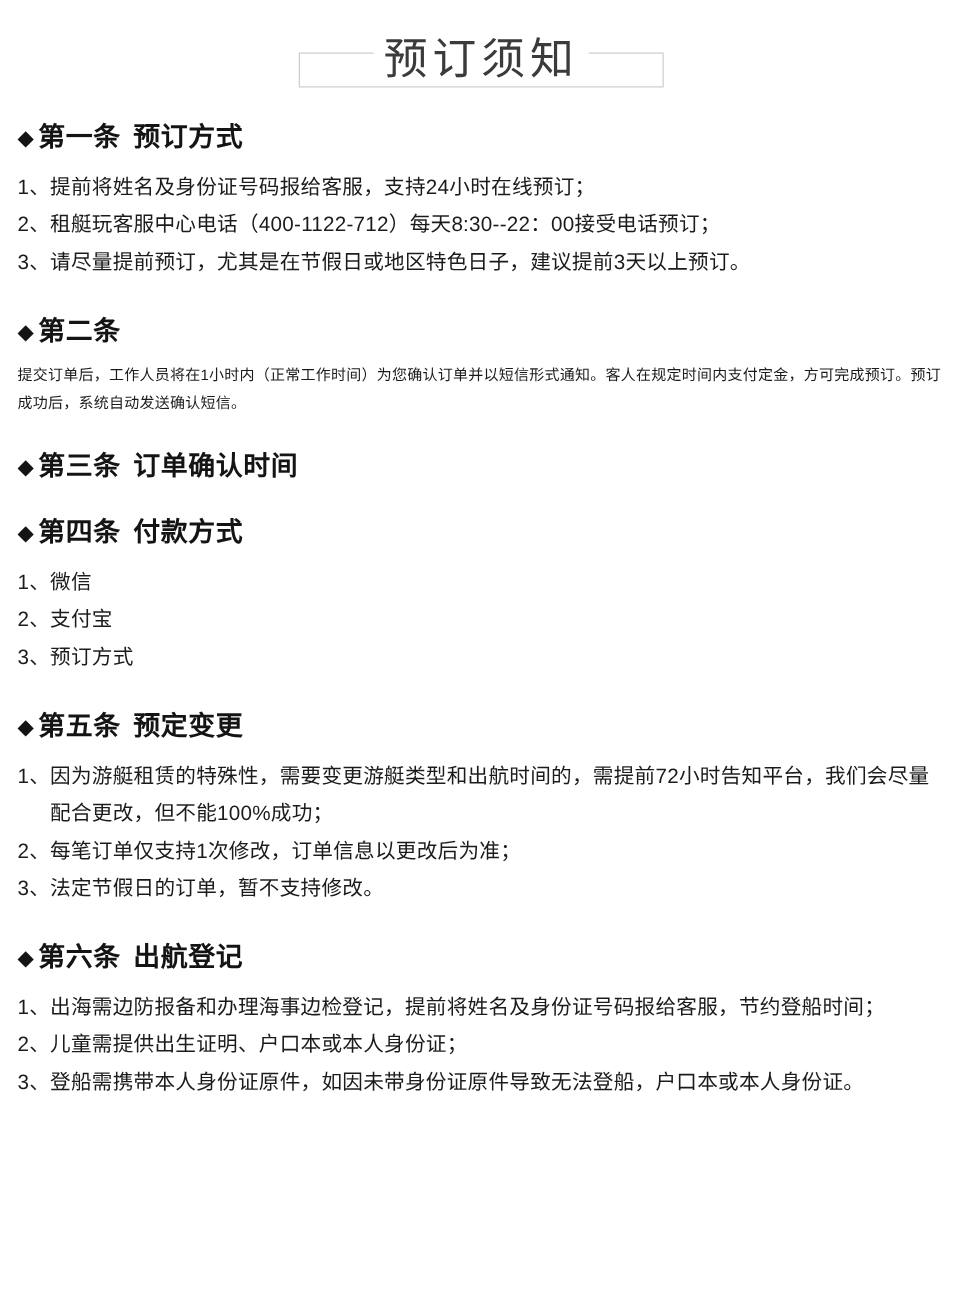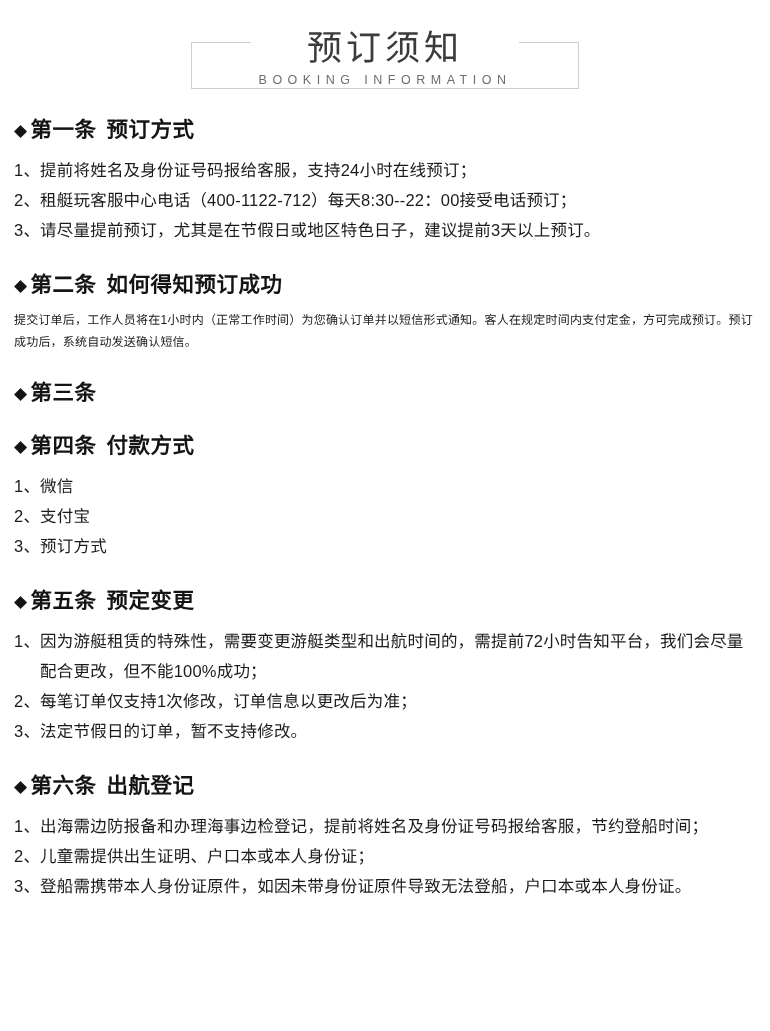"BOOKING INFORMATION" div.title-sub { html: <div>BOOKING INFORMATION</div> -> none }
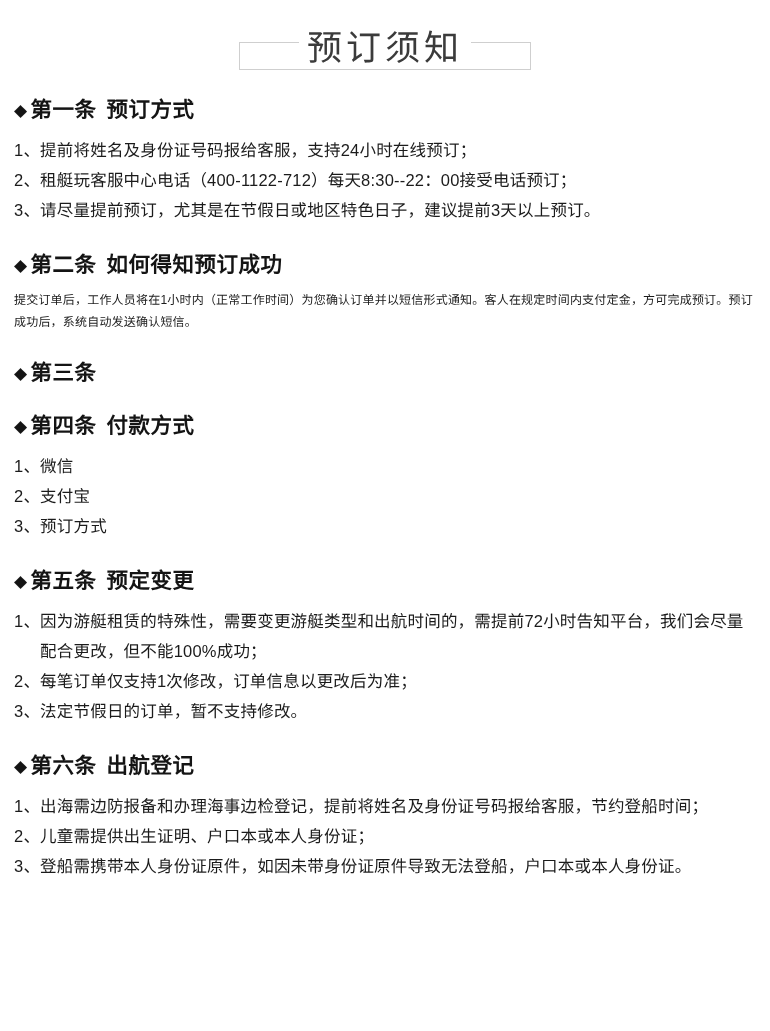"如何得知预订成功" span { html: <span>如何得知预订成功</span> -> none }
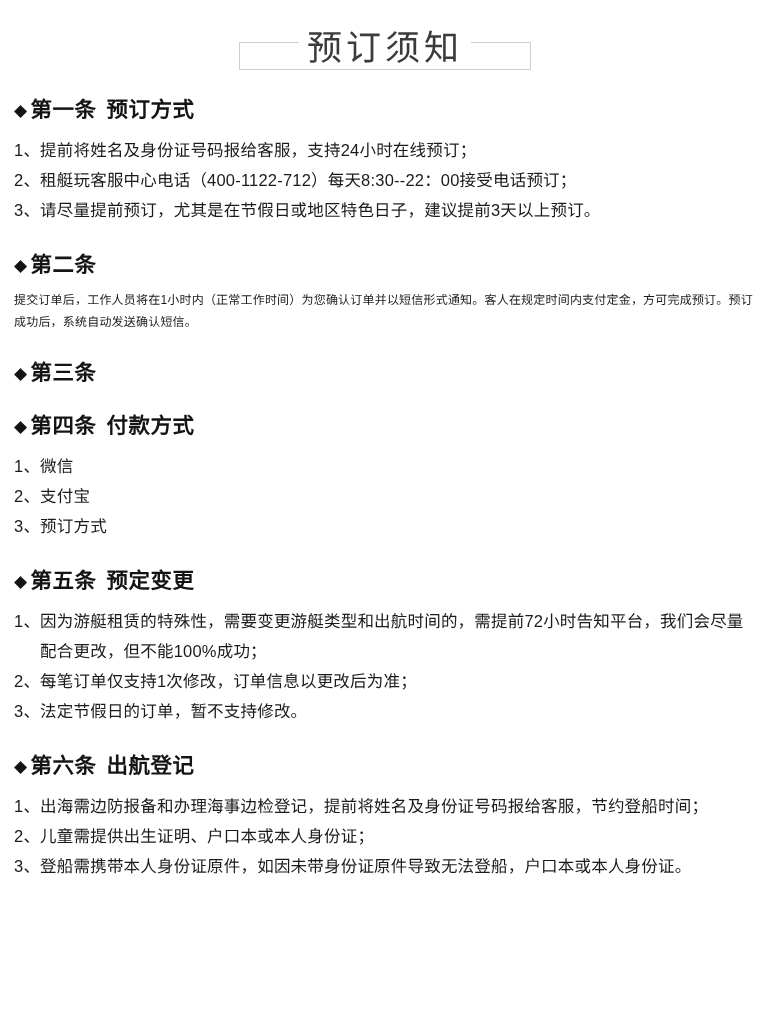"订单确认时间" span { html: none -> <span>订单确认时间</span> }
